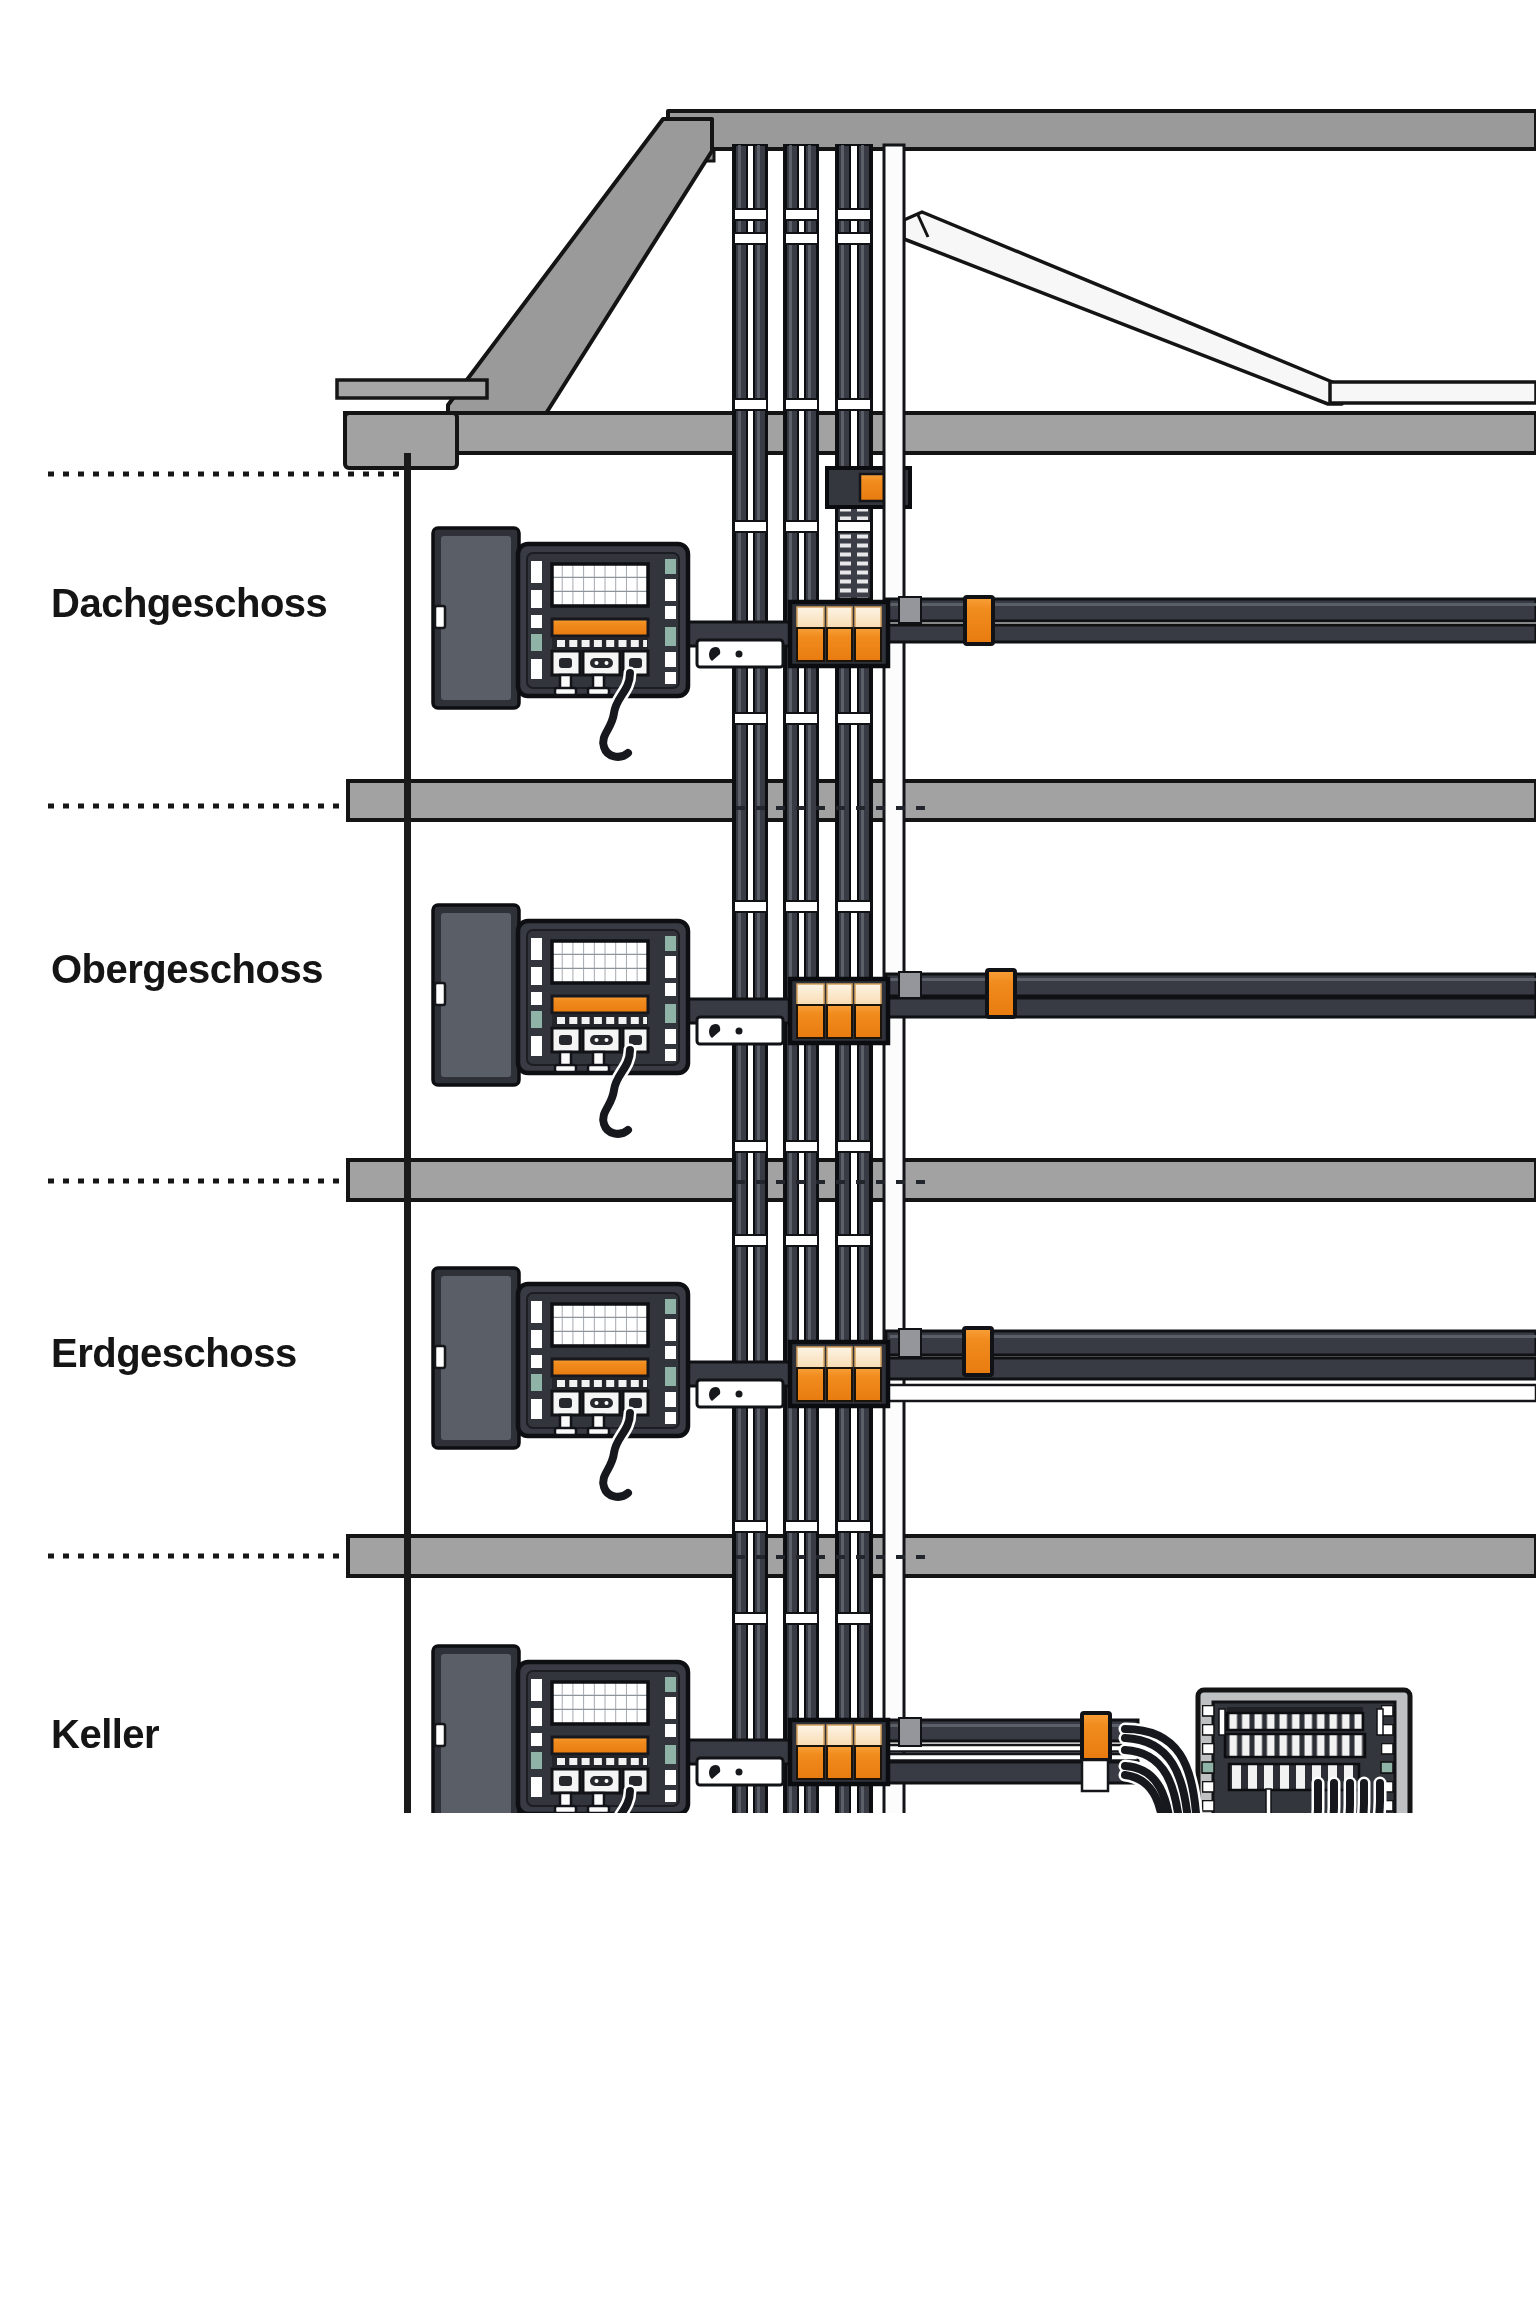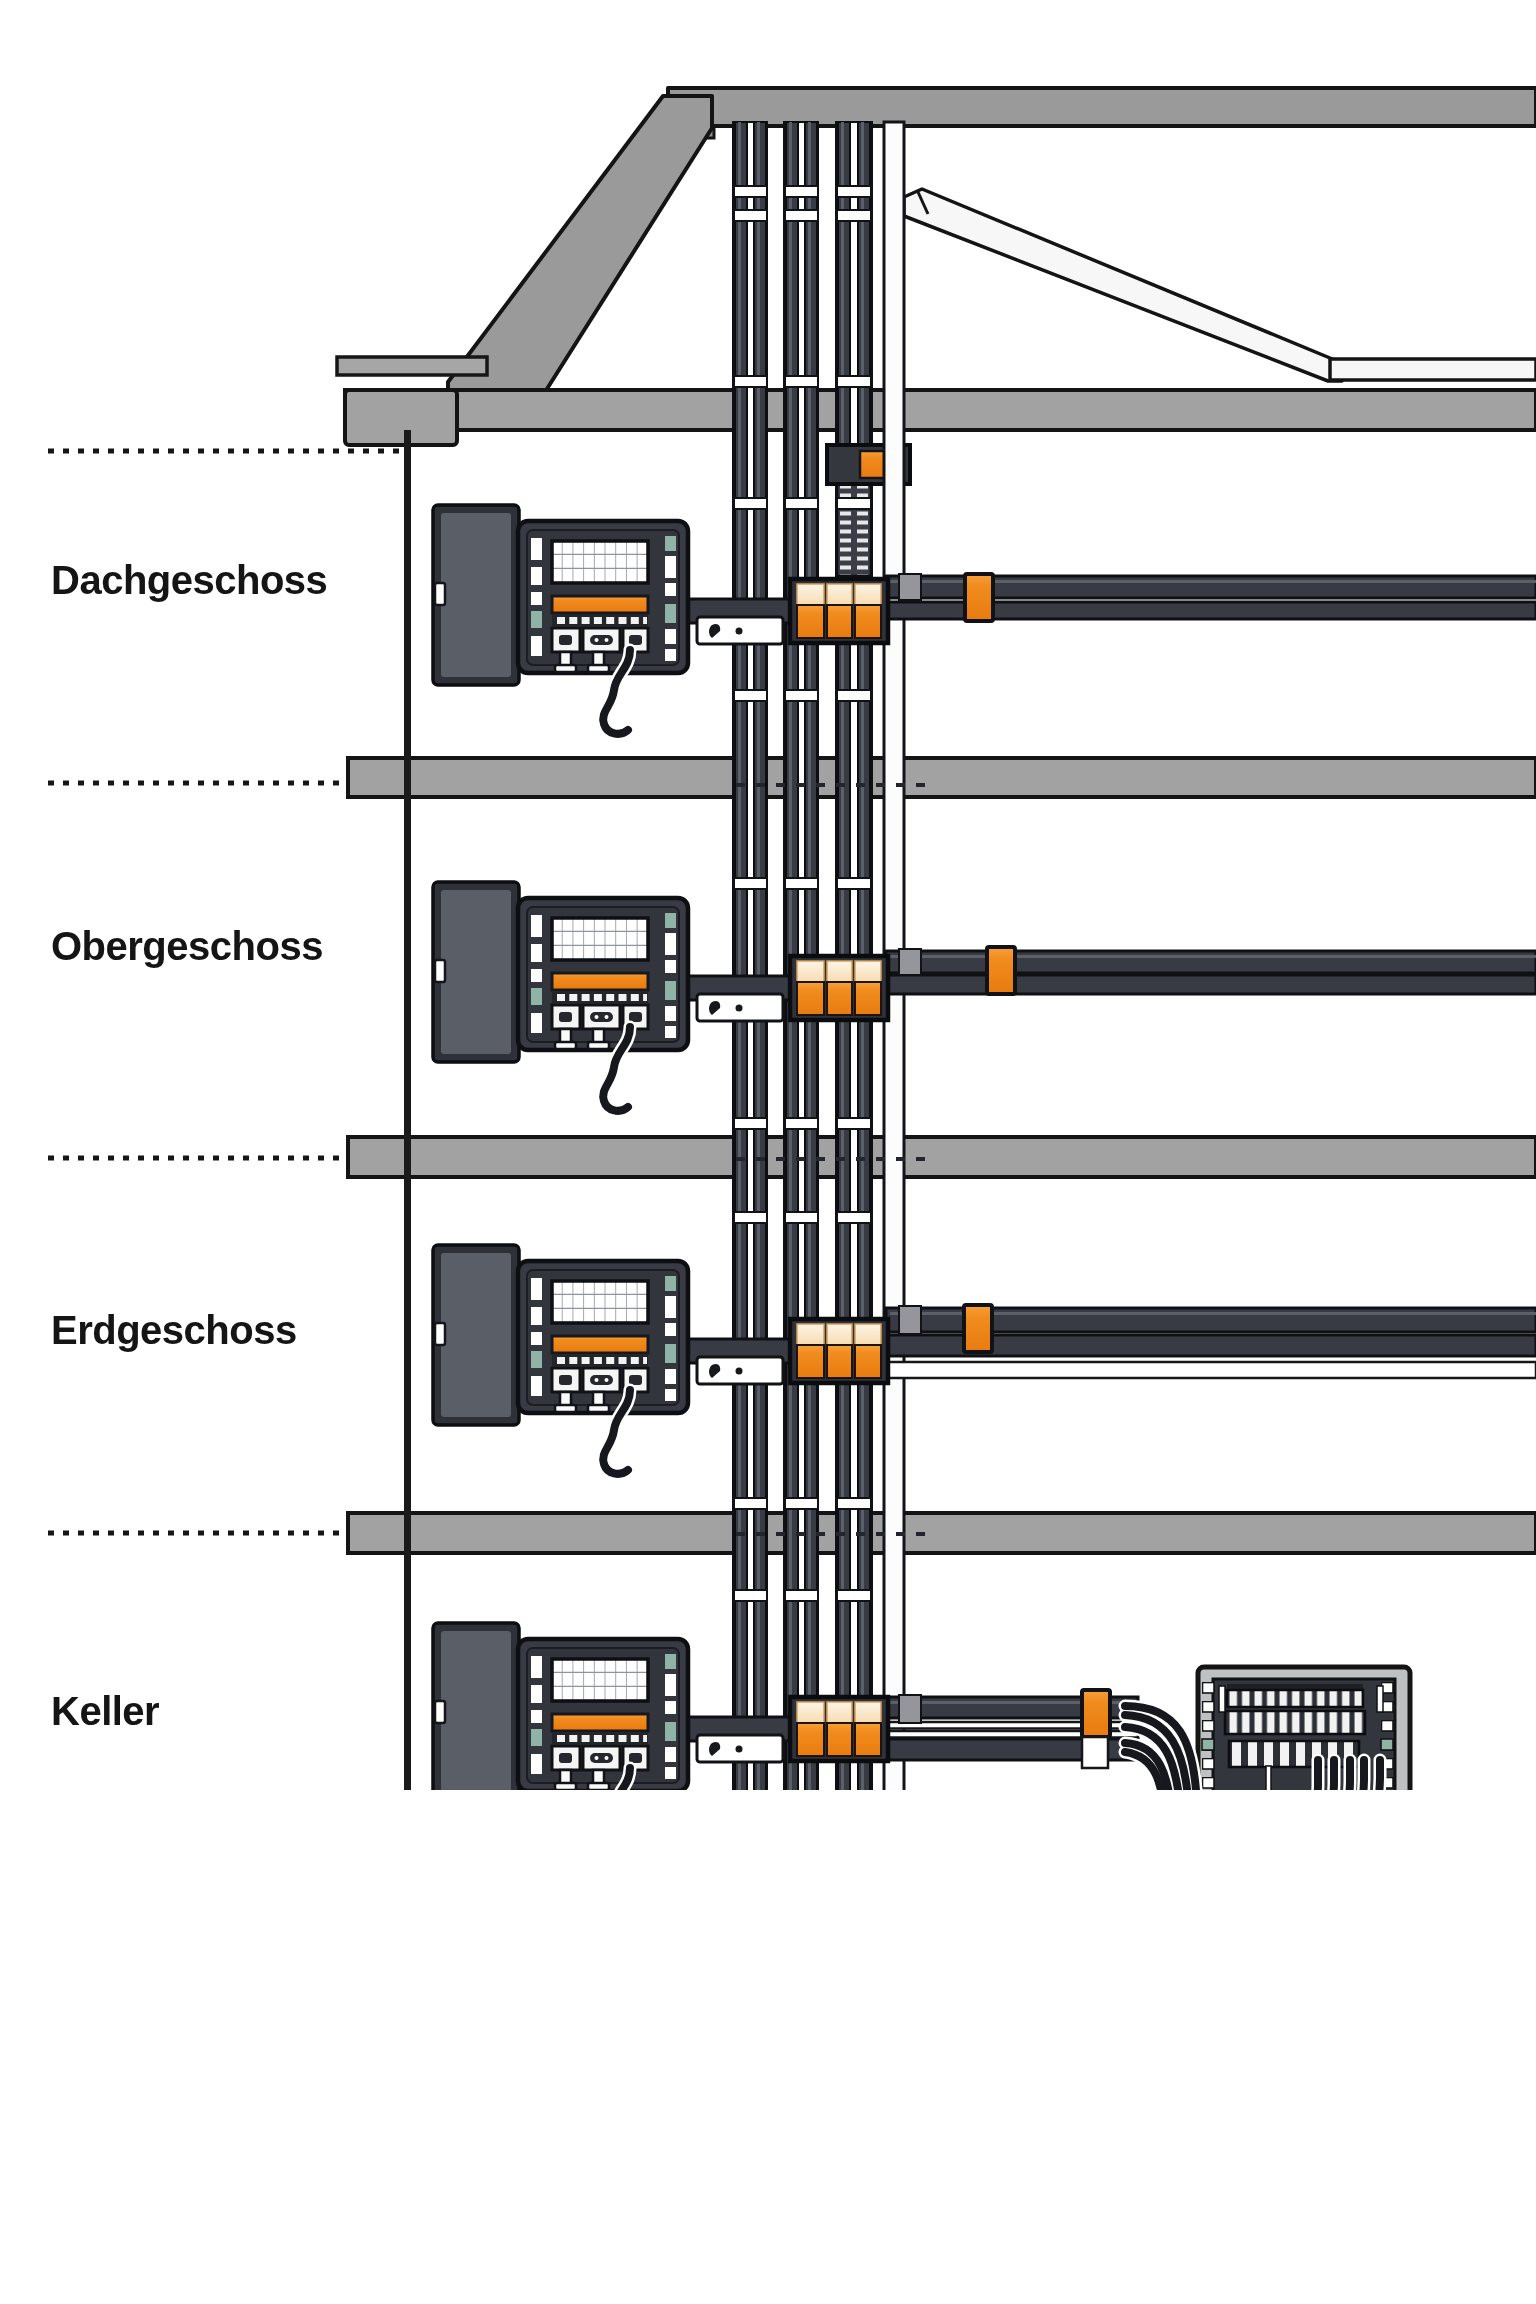"Dachgeschoss" .stage { margin-top: none -> 23px }
